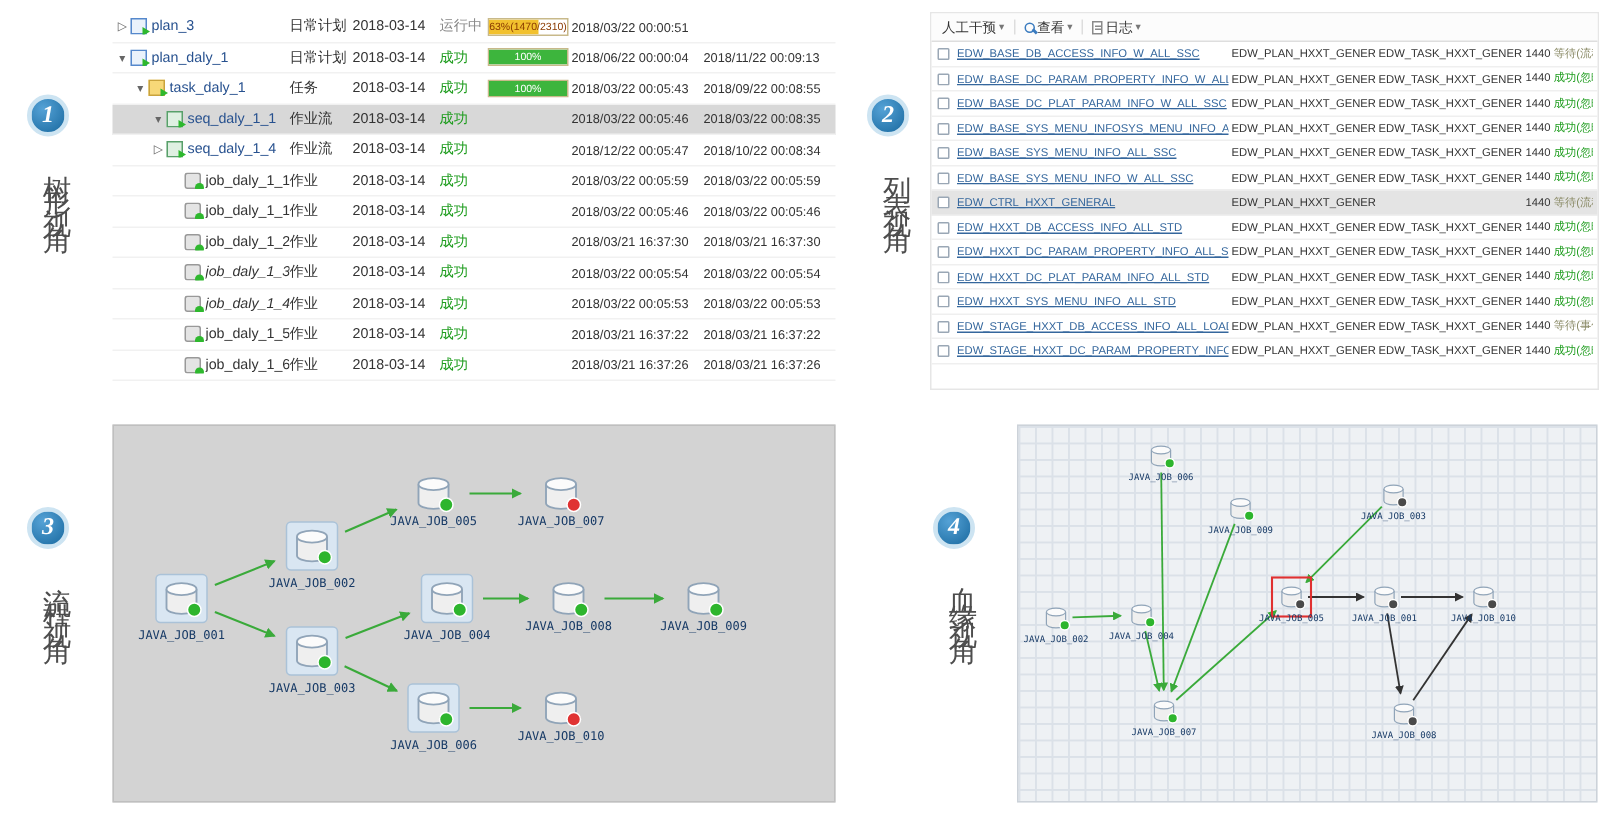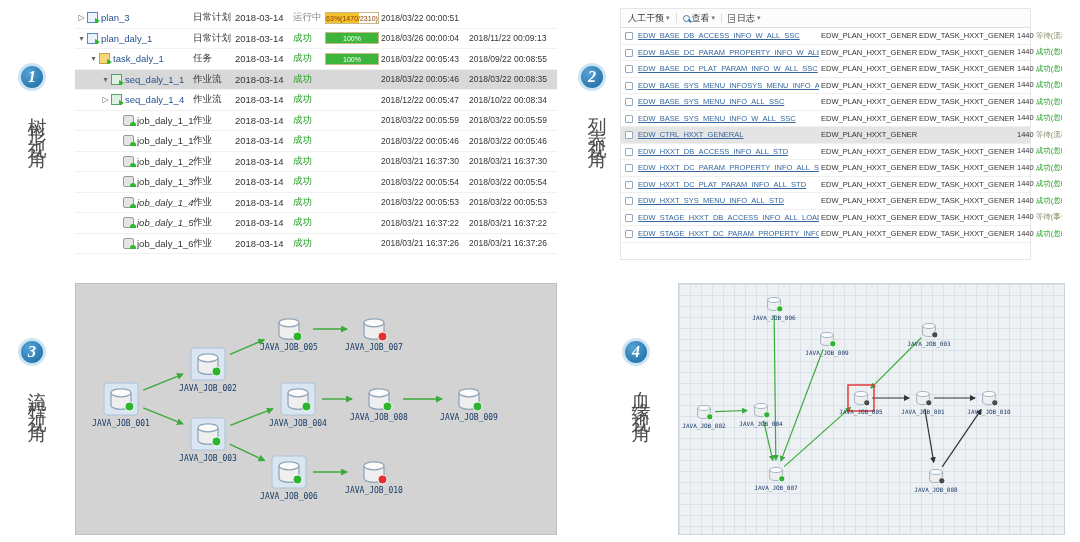"人工干预" #list-panel { width: 411px -> 446px }
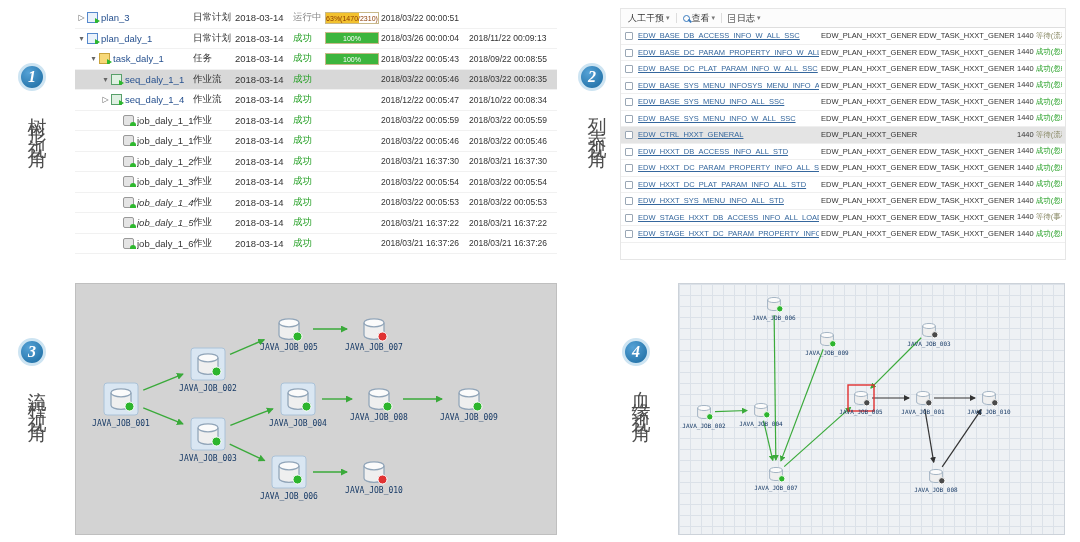"2018/03/26 00:00:04" div.tc { text: 2018/03/26 -> 2018/06/22 }
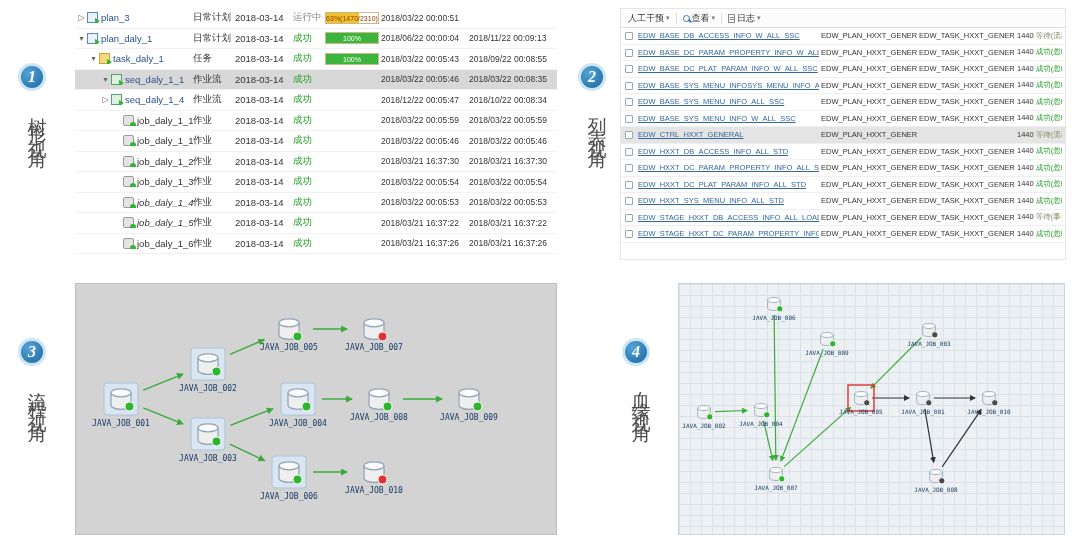"job_daly_1_3" div.tc { font-style: none -> italic }
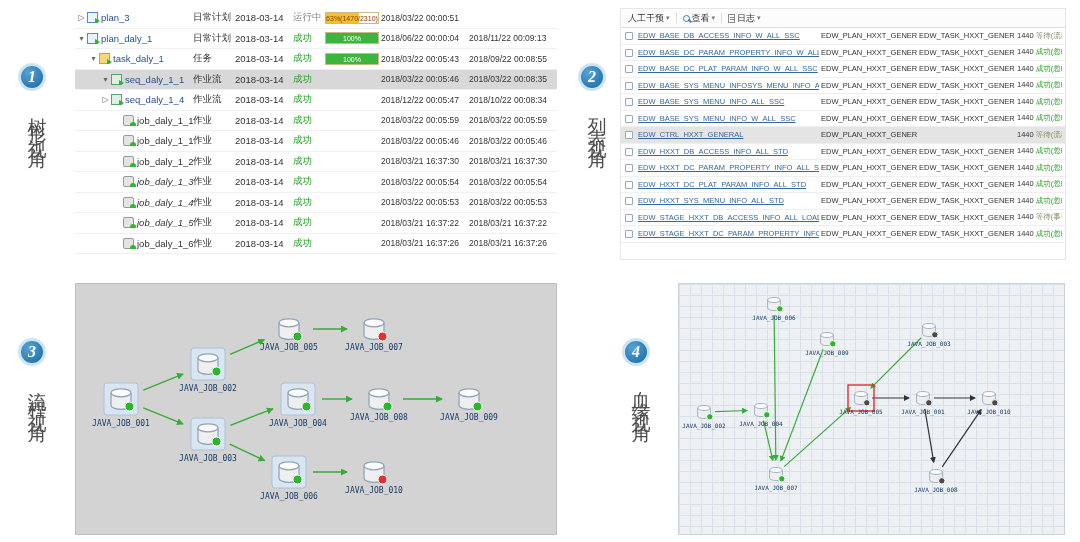"job_daly_1_5" div.tc { font-style: italic -> none }
